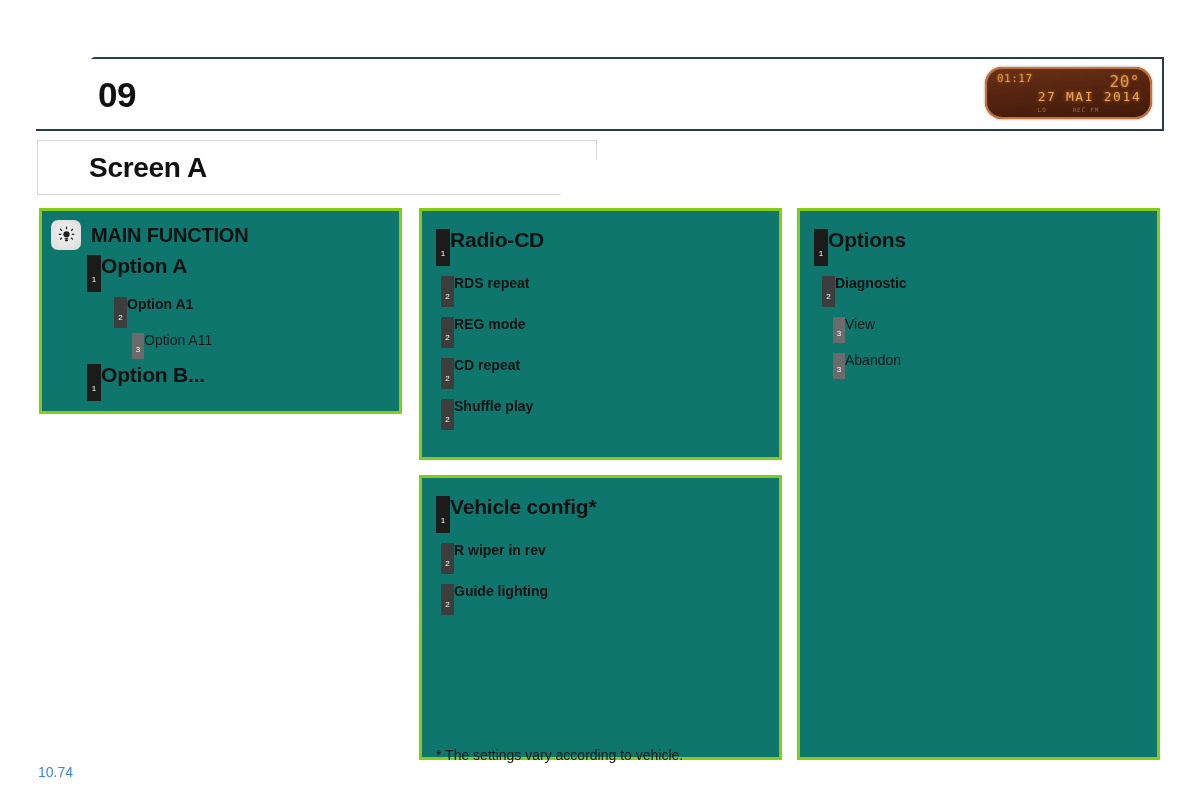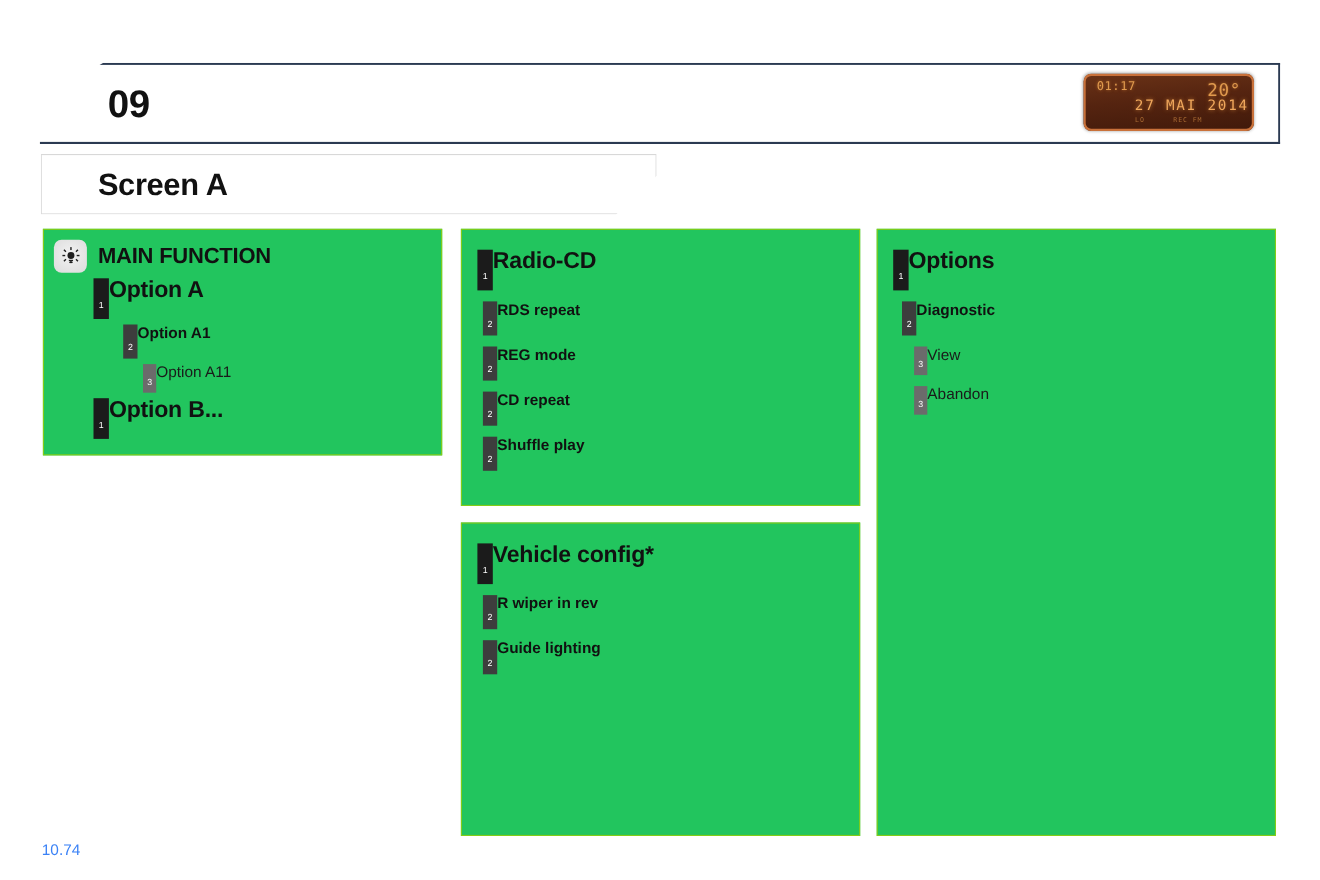"01:17" .lcd-display { border-radius: 7px -> 17px; width: 155px -> 167px }
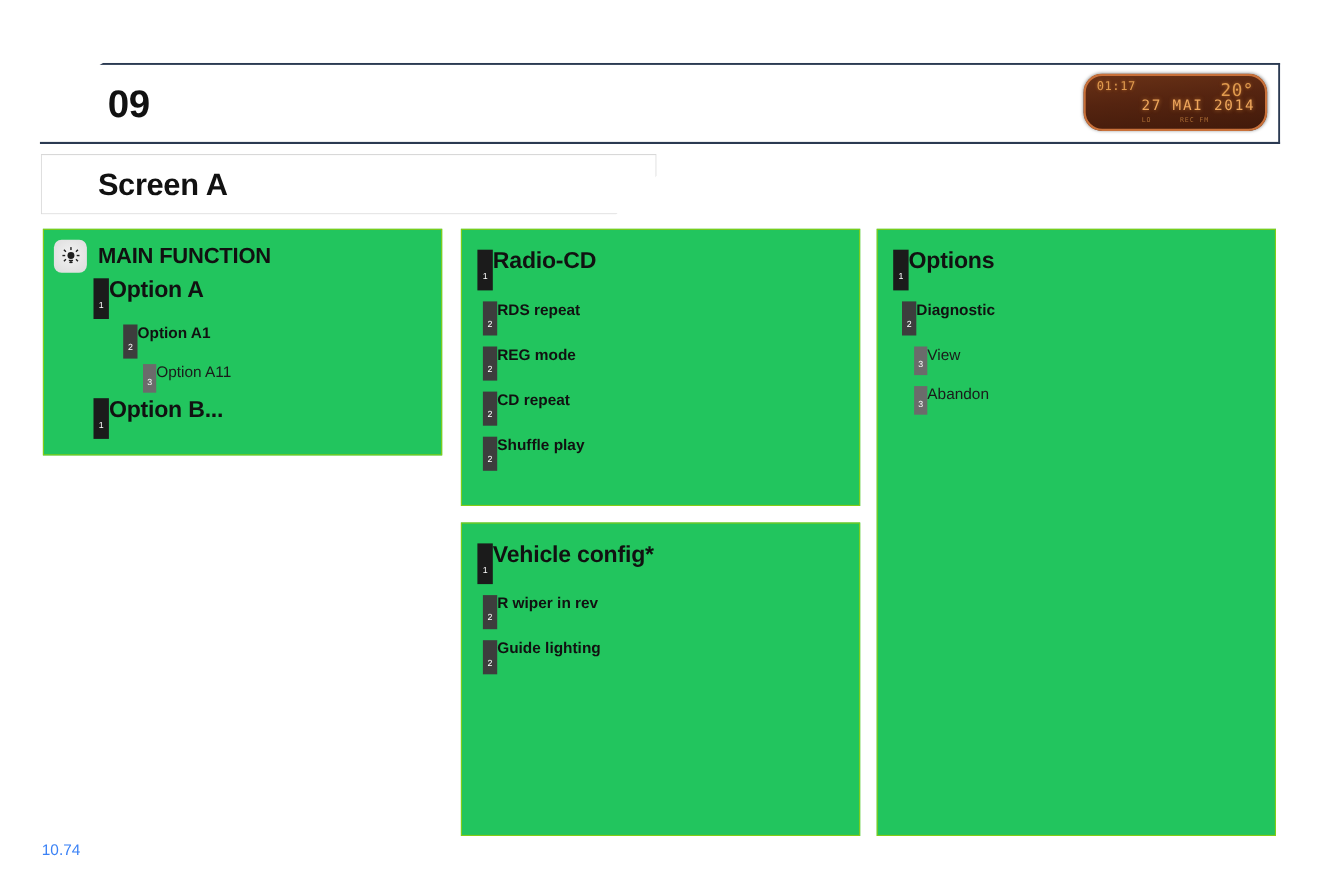"MAIN FUNCTION" .panel { background: #22c55e -> #0f766e; border: 1px solid #84cc16 -> 3px solid #84cc16 }
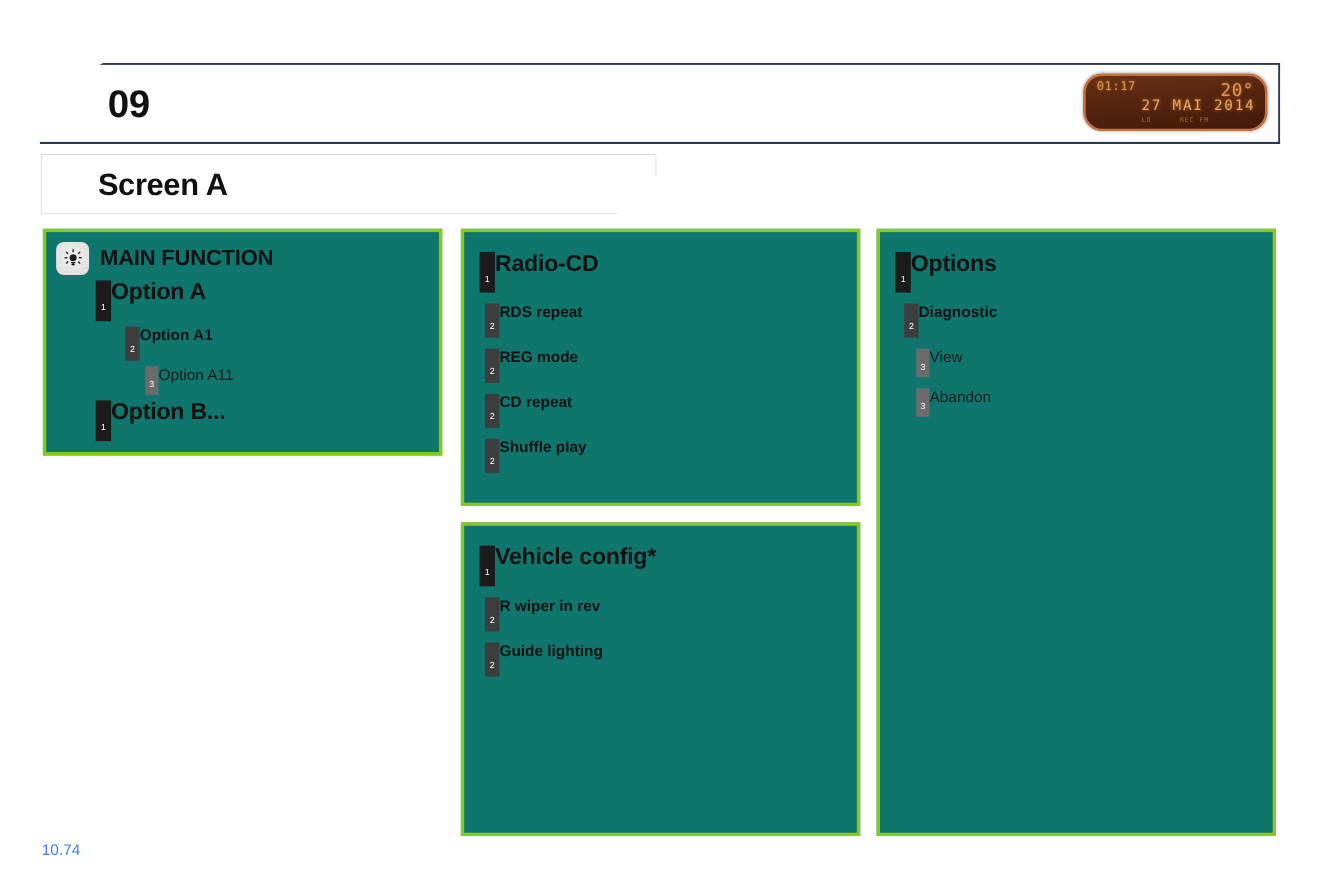"* The settings vary according" div.panel-footnote { html: none -> <div>* The settings vary according to vehicle.</div> }
